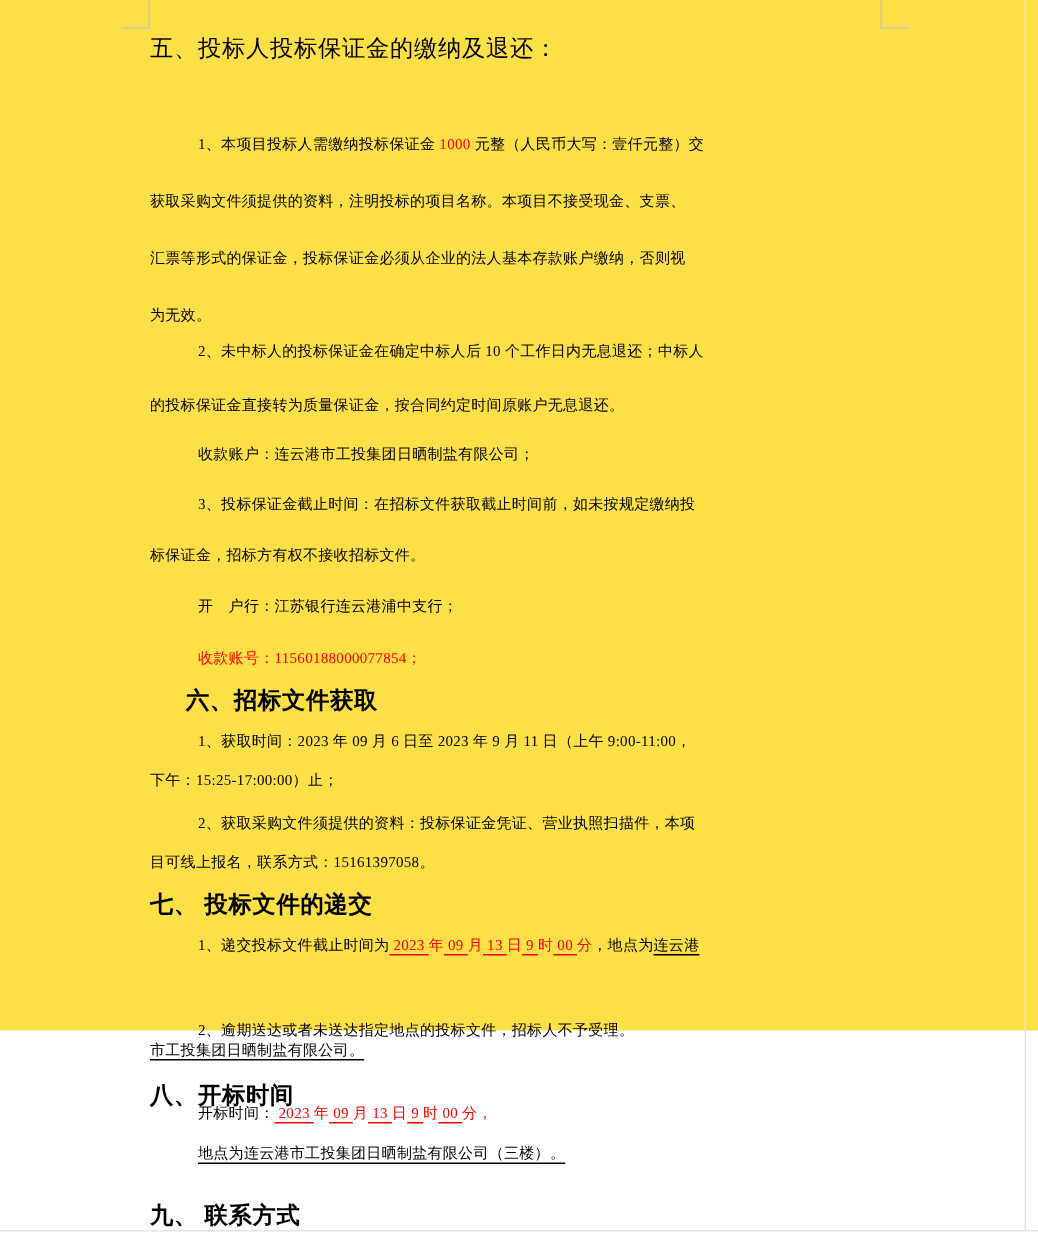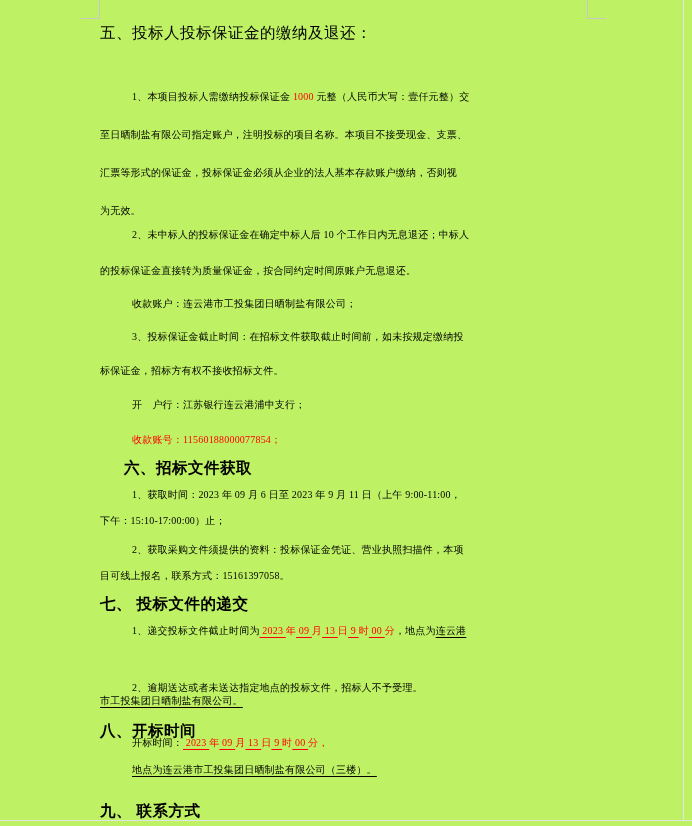"五、投标人投标保证金的缴纳及退还：" .page { background: #bef264 -> #fde047; height: 826px -> 687px }
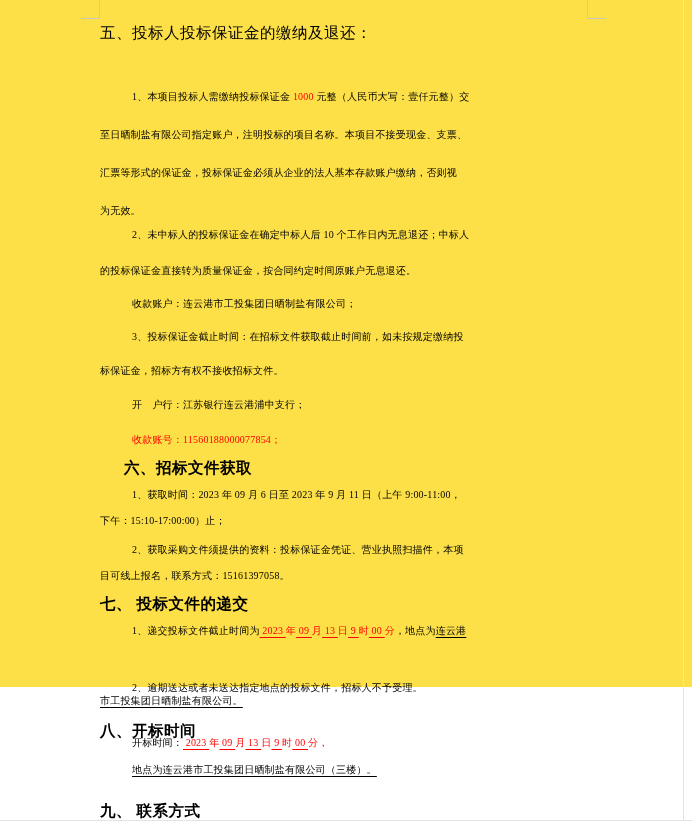"至日晒制盐有限公司指定账户，注明投标的项目名称。本项目不接受现金、支票、" span.seg-k { text: 至日晒制盐有限公司指定账户 -> 获取采购文件须提供的资料 }
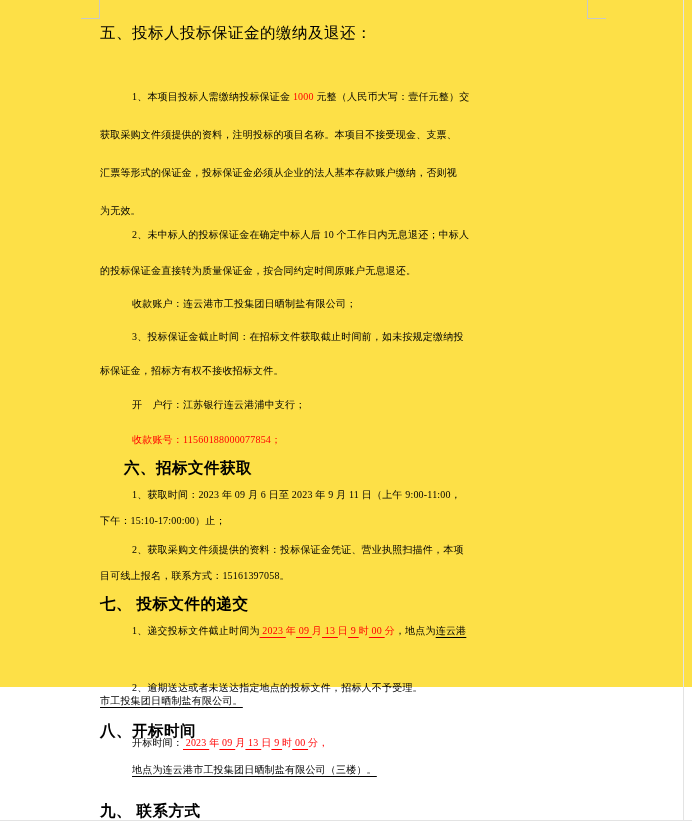"下午：15:10-17:00:00）止；" span.seg-k { text: 15:10-17:00:00 -> 15:25-17:00:00 }
